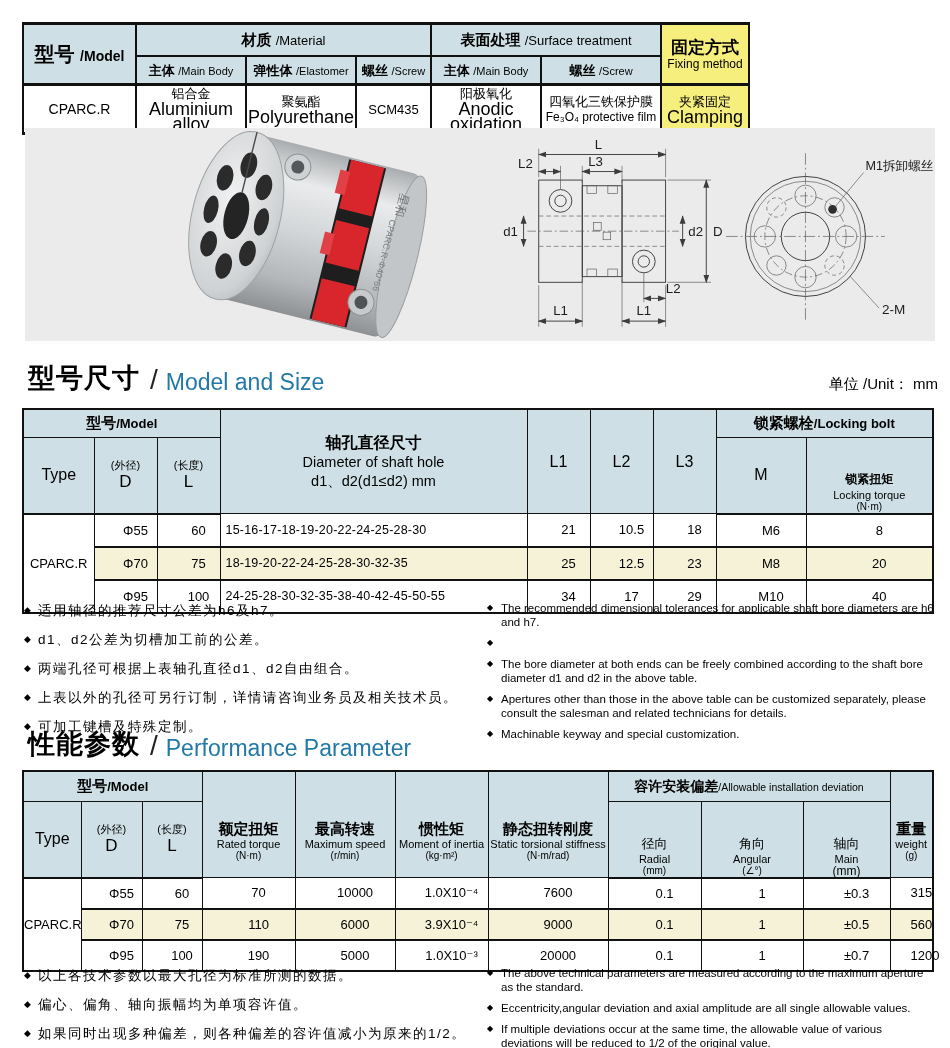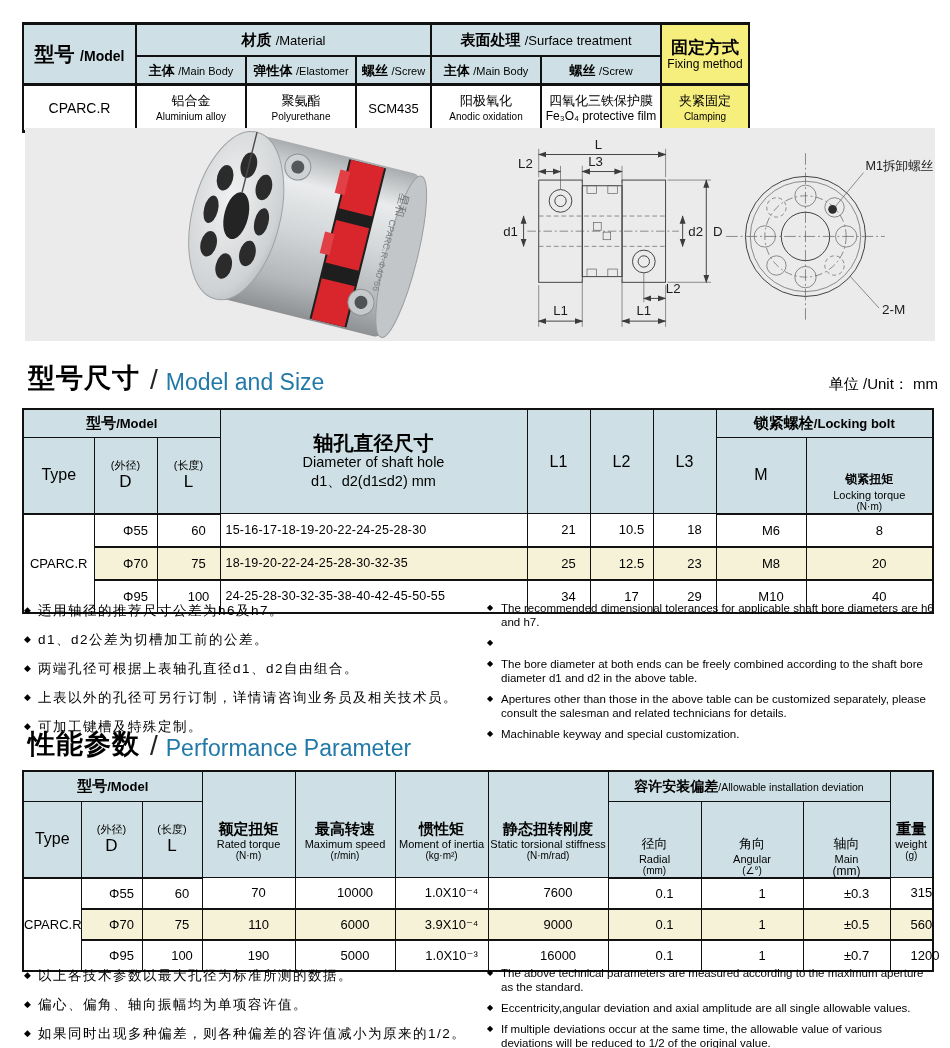"Aluminium alloy" .cell-2l .l2 { font-size: 10px -> 18px }
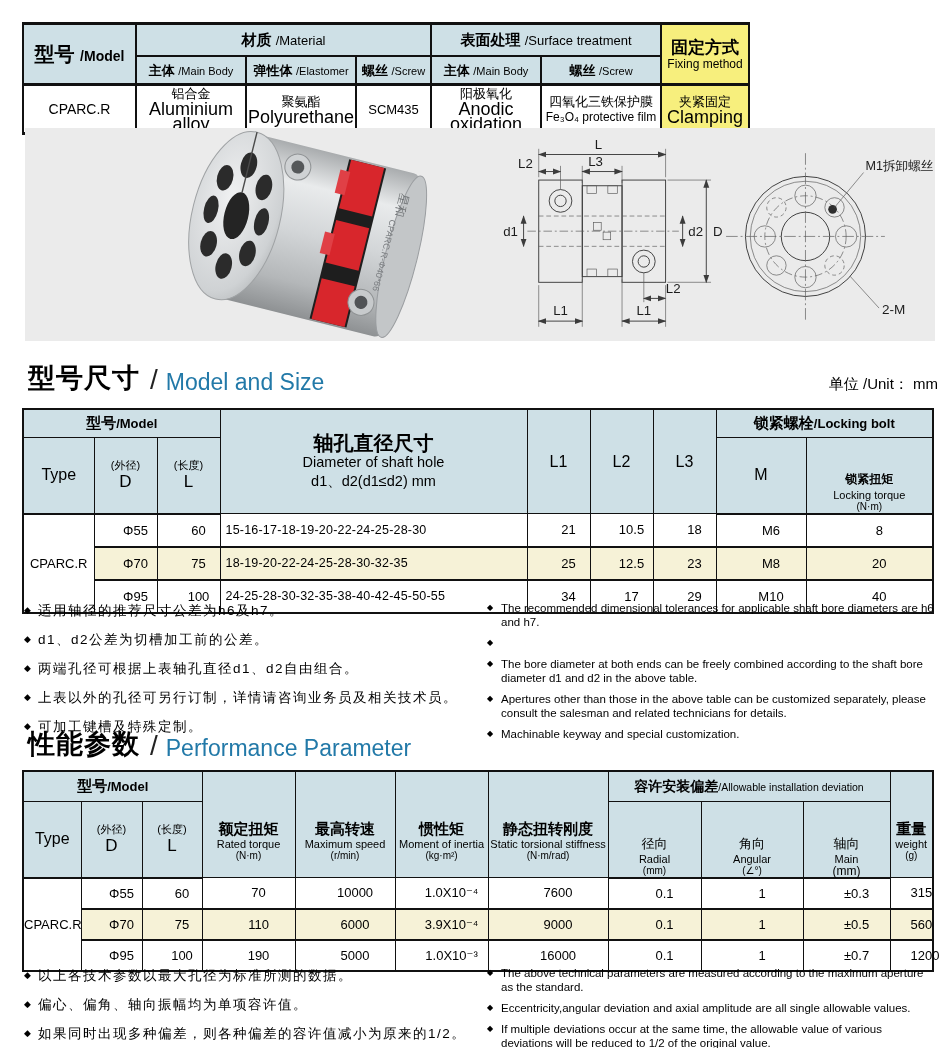"轴孔直径尺寸" .shaft-cell .z { font-size: 20px -> 16px }
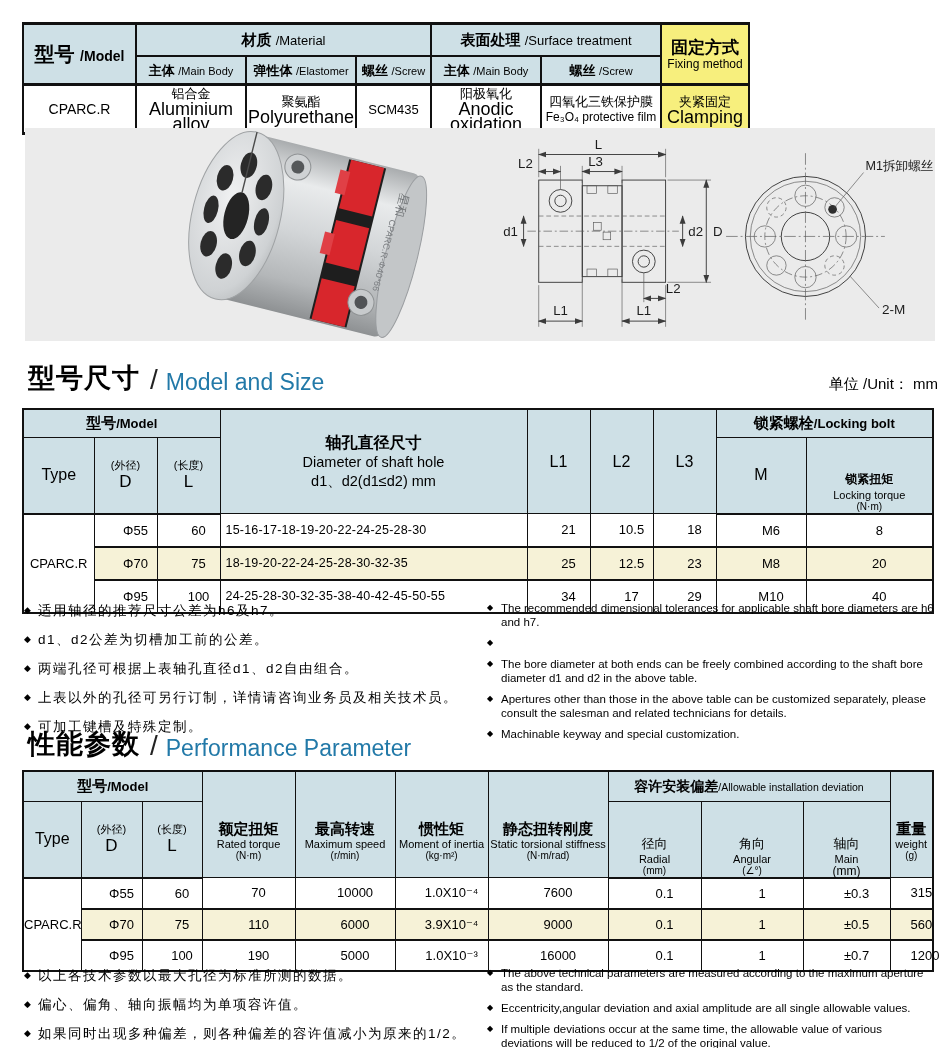"16000" td.num { text: 16000 -> 20000 }
